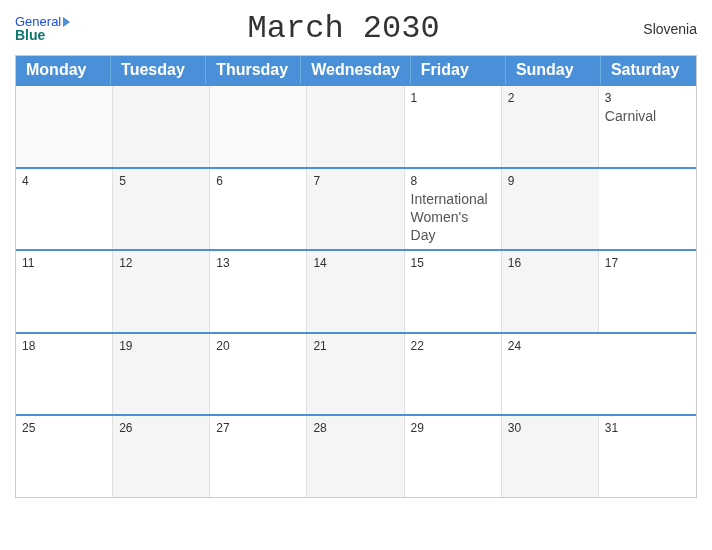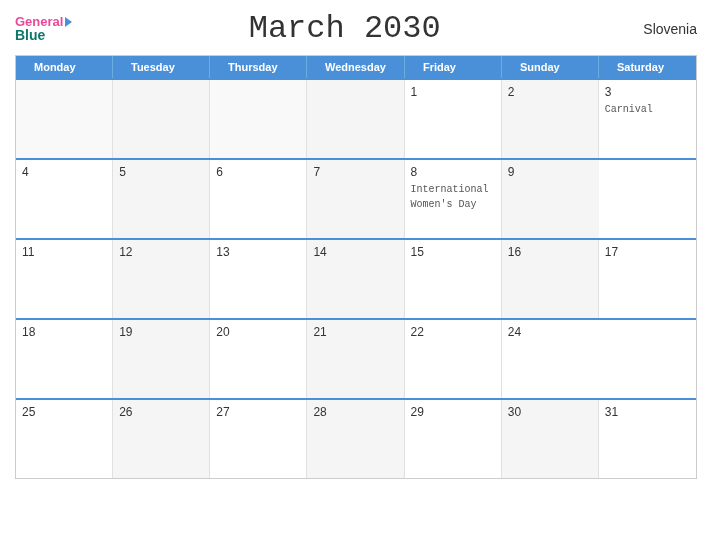"General" .logo-general { color: #ec4899 -> #1d4ed8; font-weight: bold -> normal }
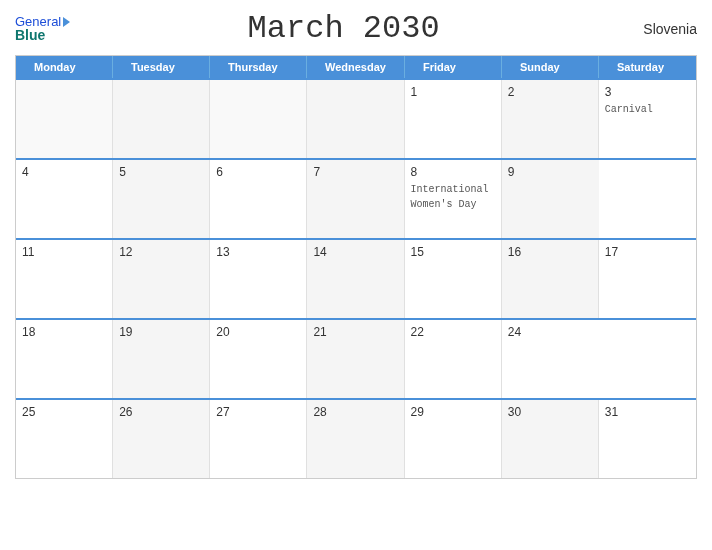"Monday" .cal-header-cell { font-size: 11px -> 16px; padding: 5px 18px -> 5px 10px }
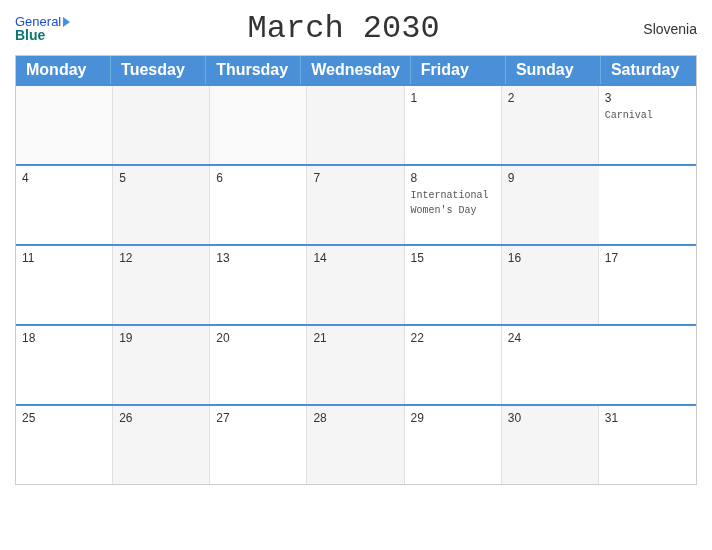"Carnival" .event { font-family: Liberation Mono, monospace -> none; font-size: 10px -> 14px }
